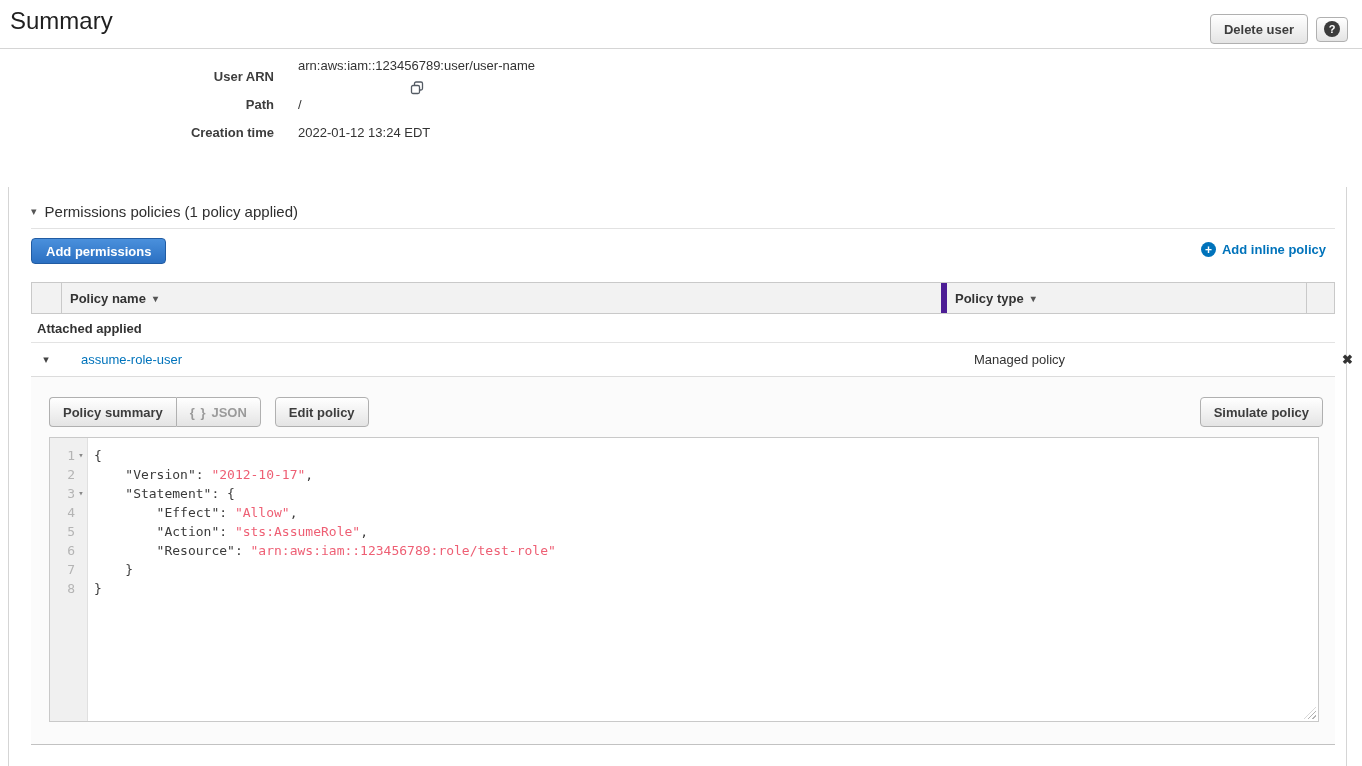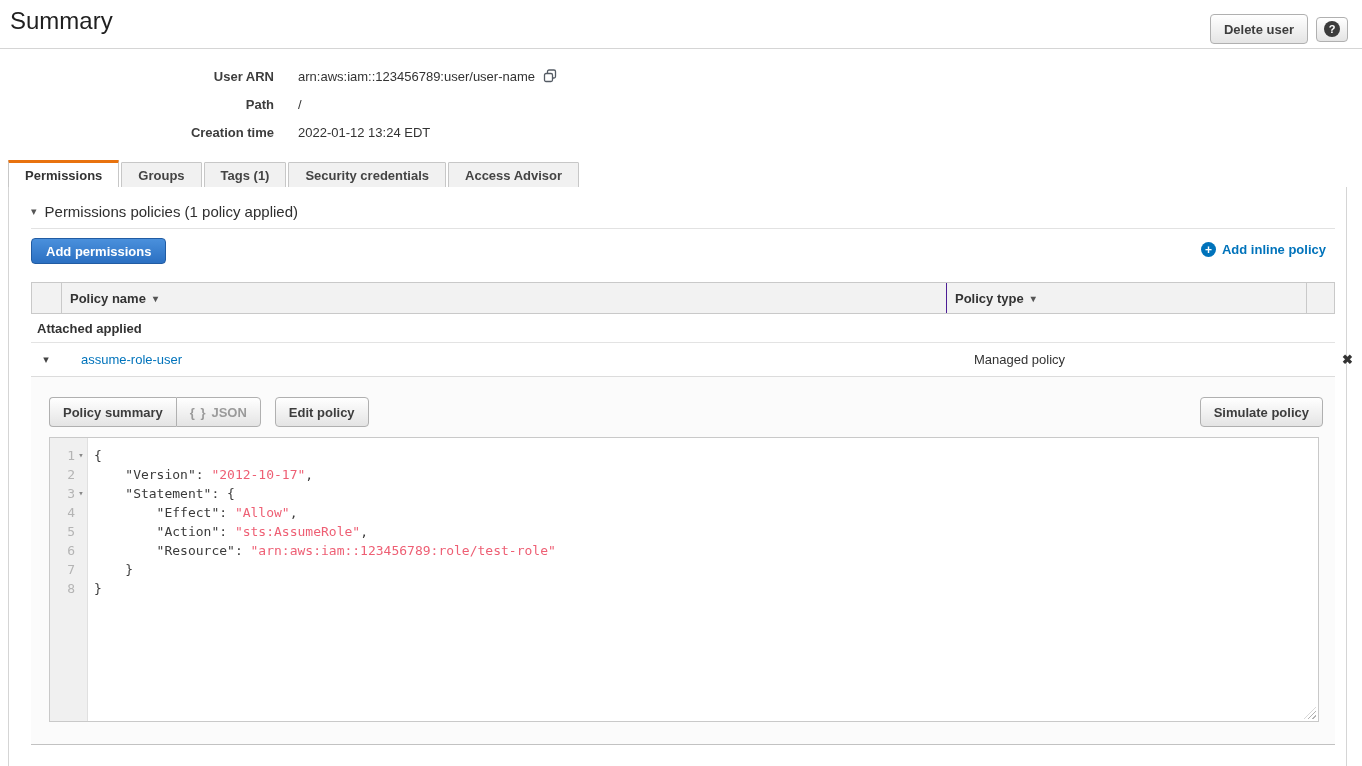"arn:aws:iam::123456789:user/user-name" .info-value { flex-direction: none -> column }
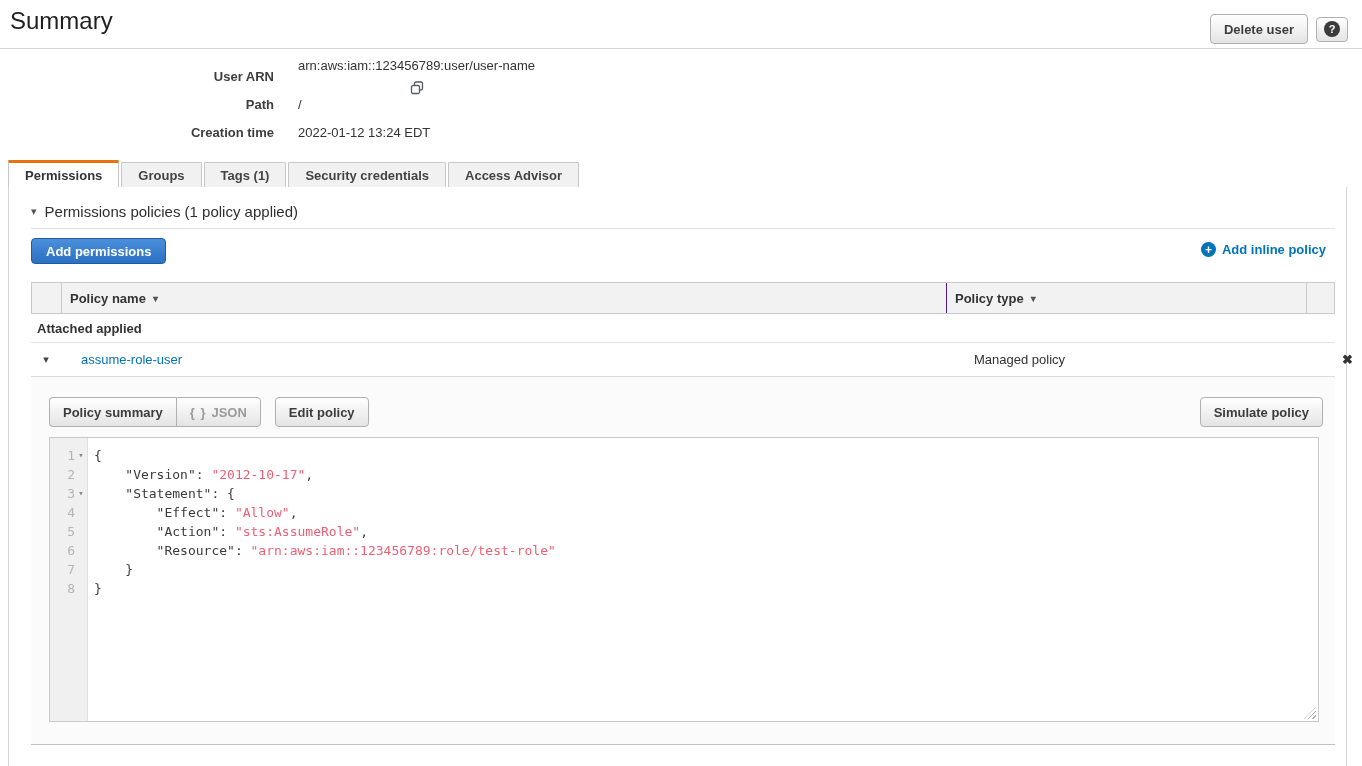"Permissions" div.tabs { html: <div> <div>Permissions</div> <div>Groups</div> <div>Tags (1)</div> <div>Security credentials</div> <div>Access Advisor</div> </div> -> none }
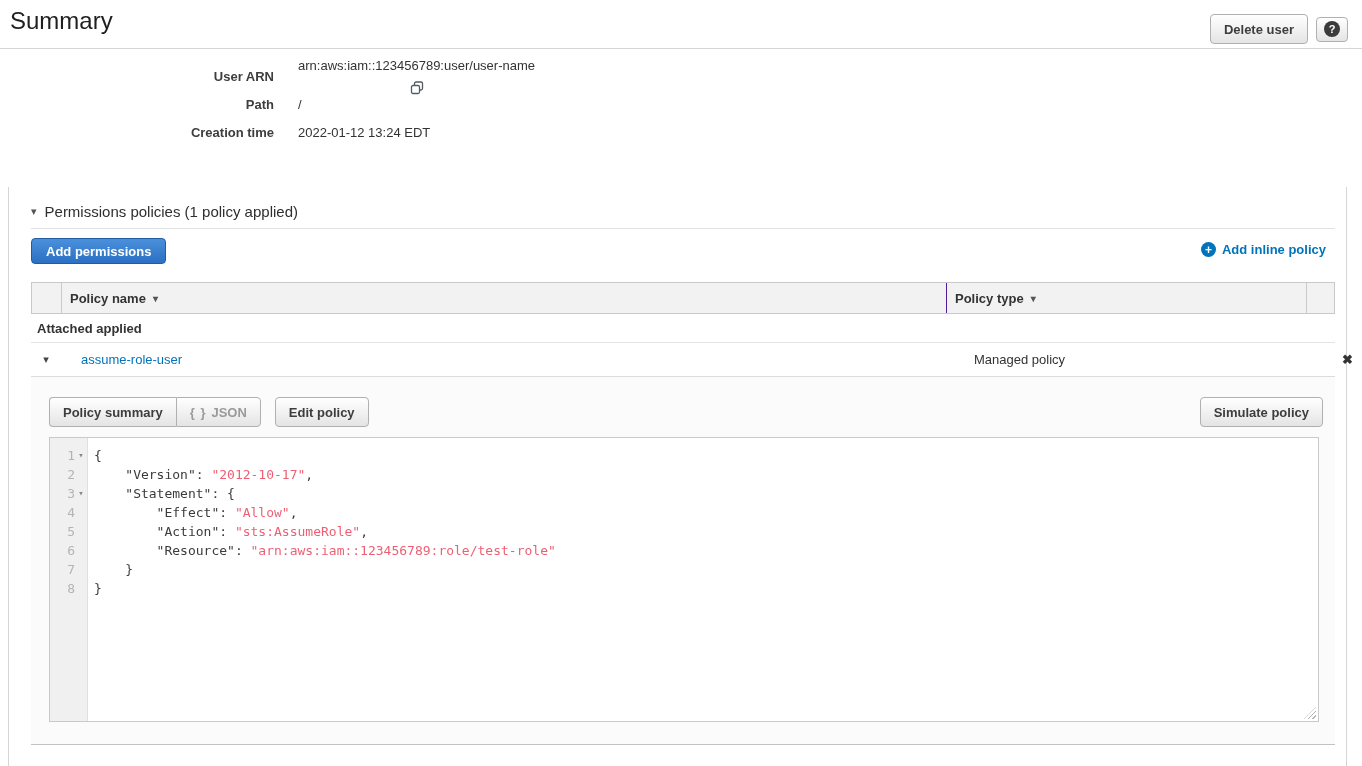"Policy name" .c1 { border-right: 1px solid #4c1d95 -> 6px solid #4c1d95 }
